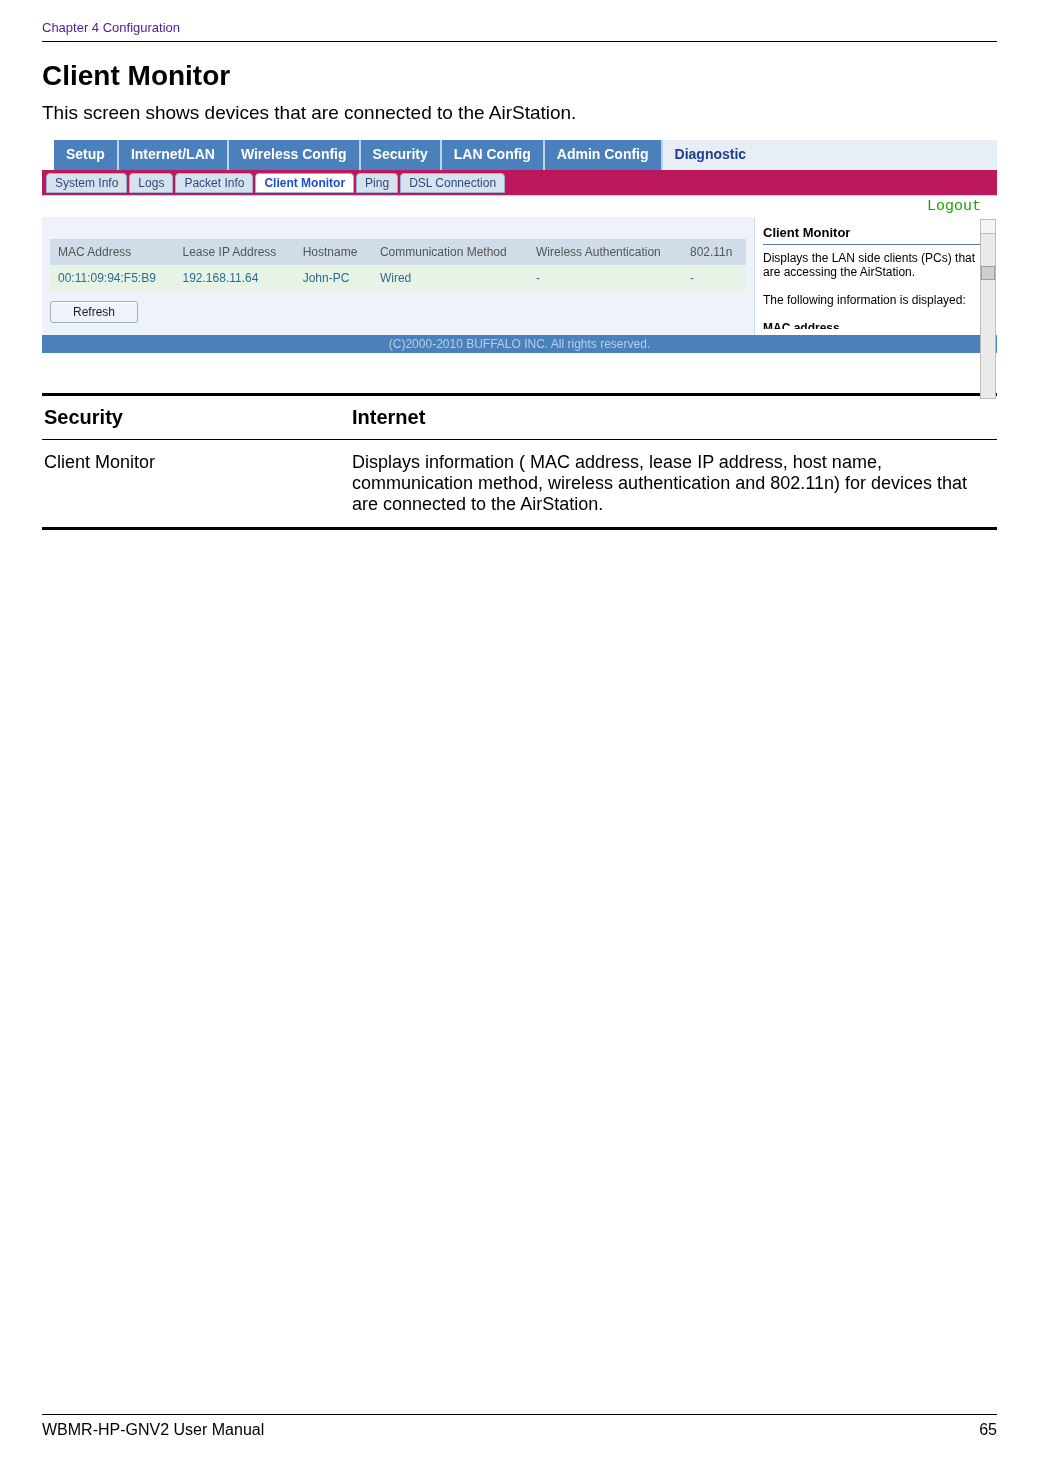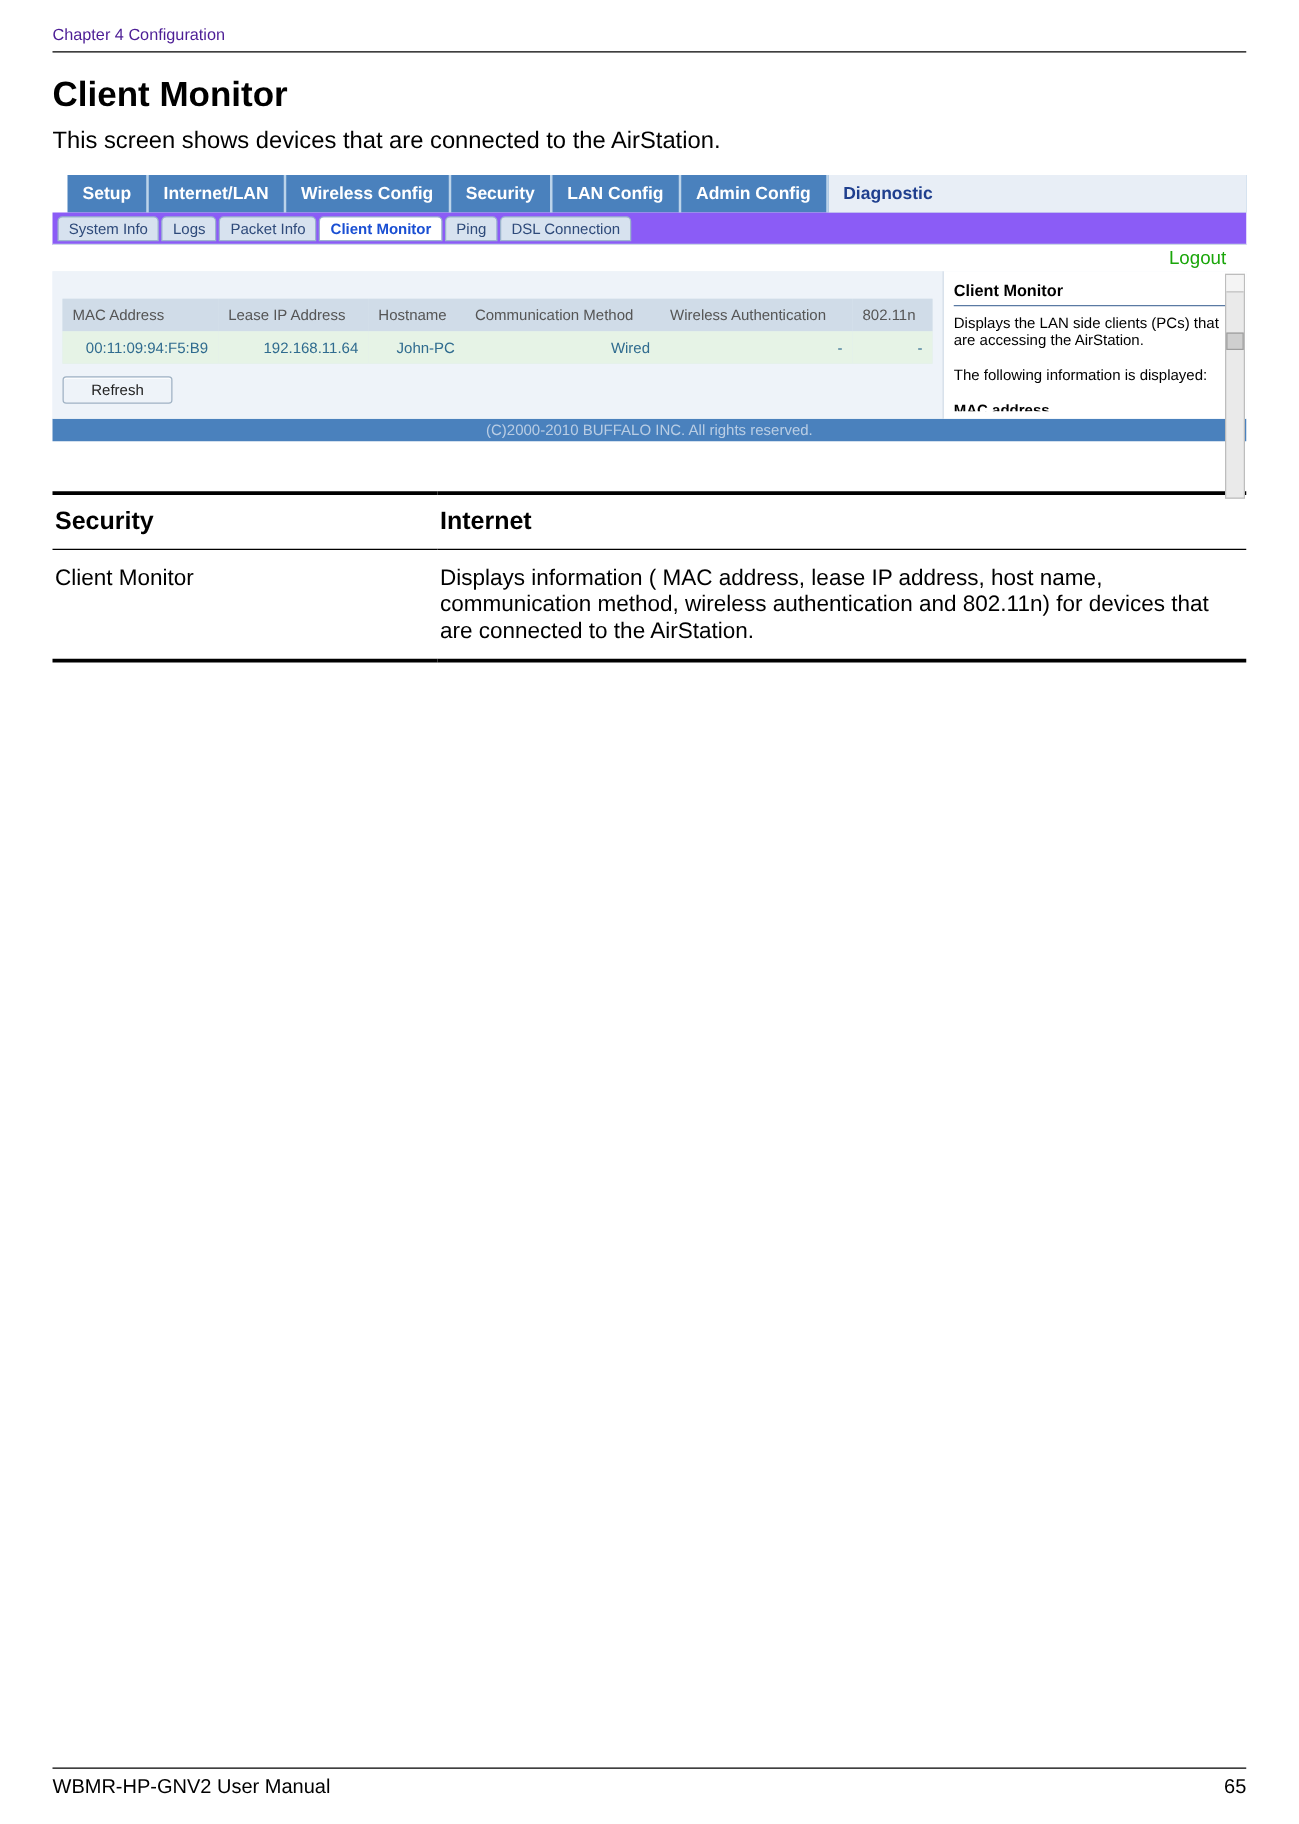"System Info" .subtabs-row { background: #8b5cf6 -> #be185d }
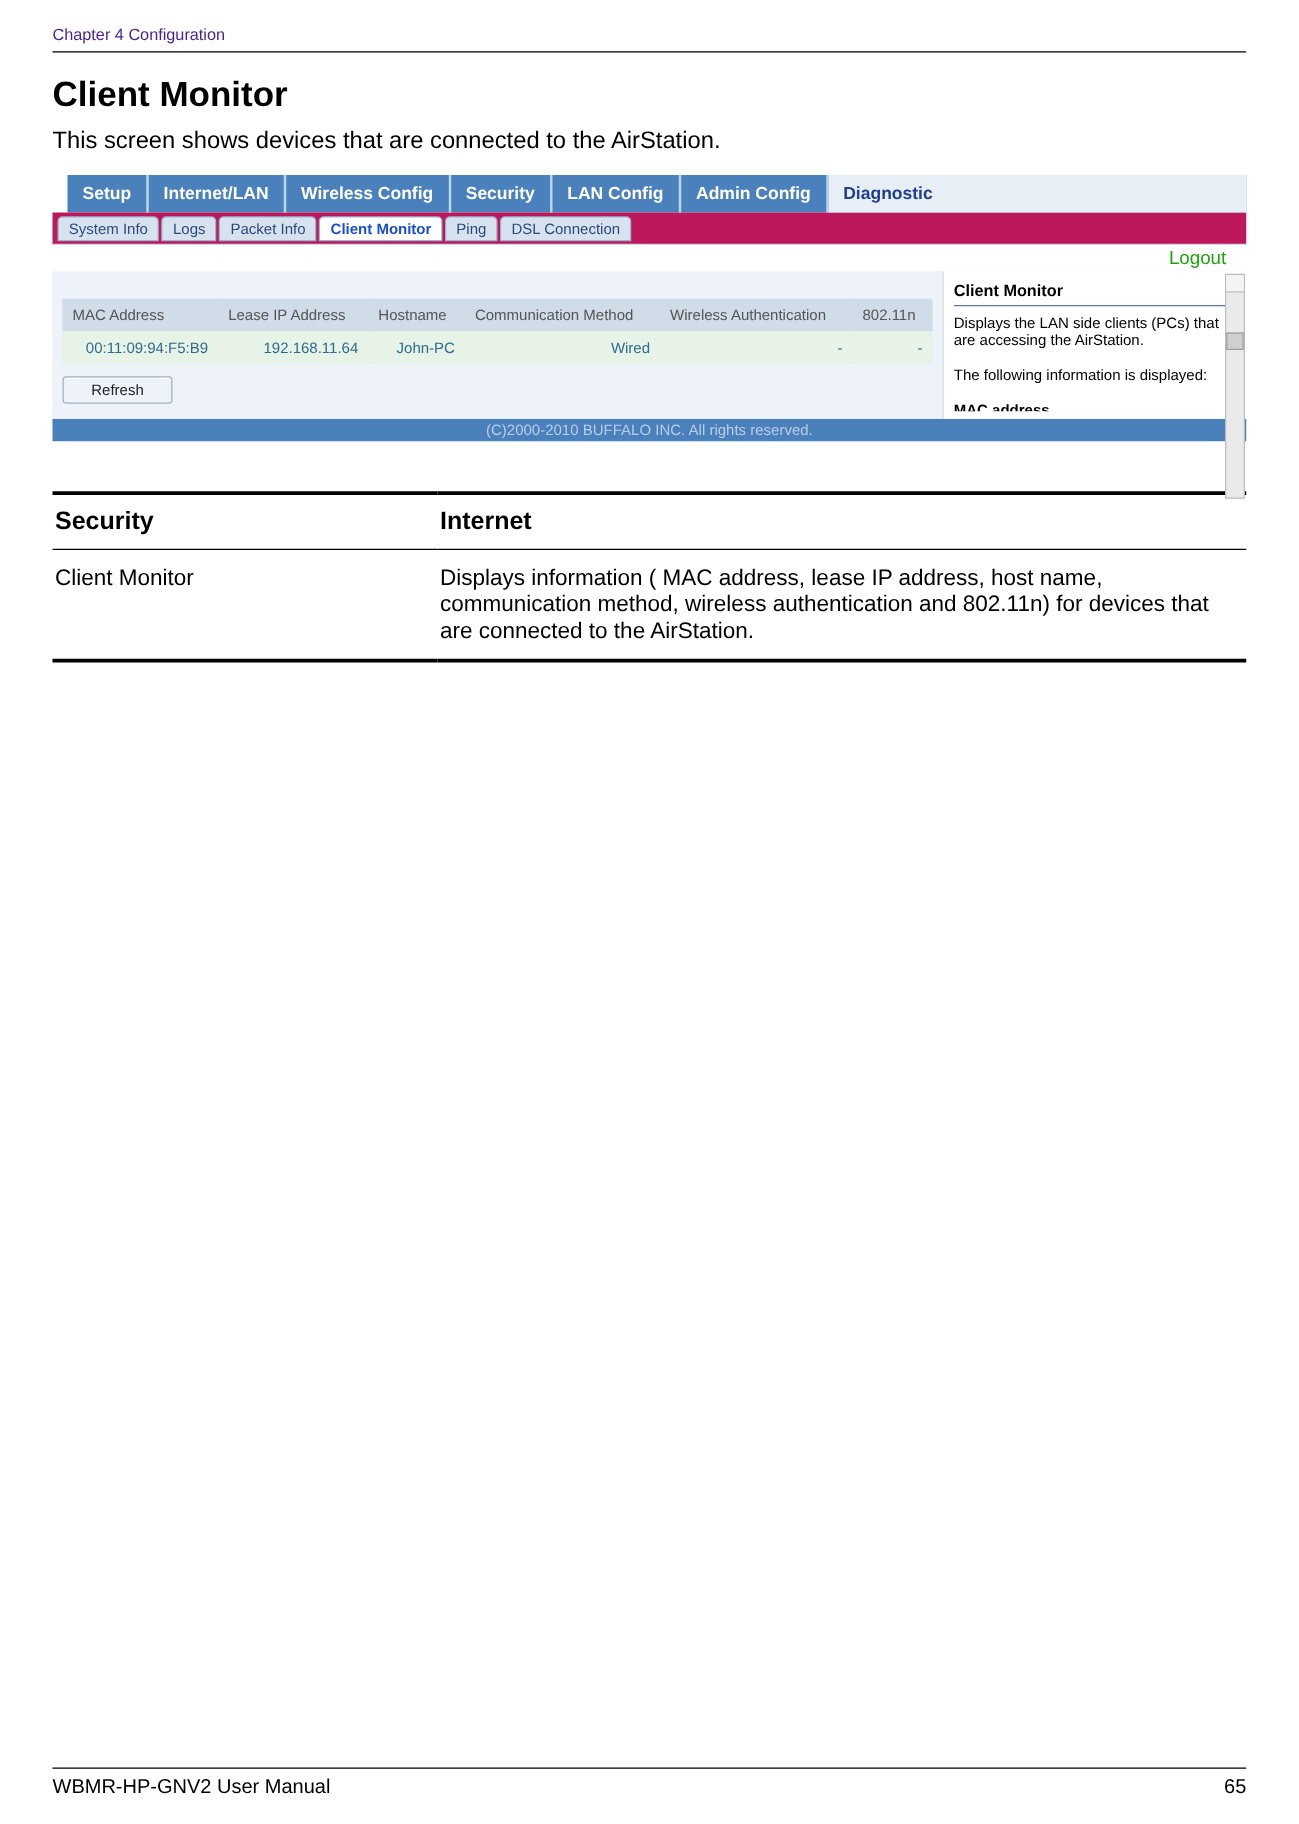"Logout" .logout-row { font-family: none -> Liberation Mono, monospace }
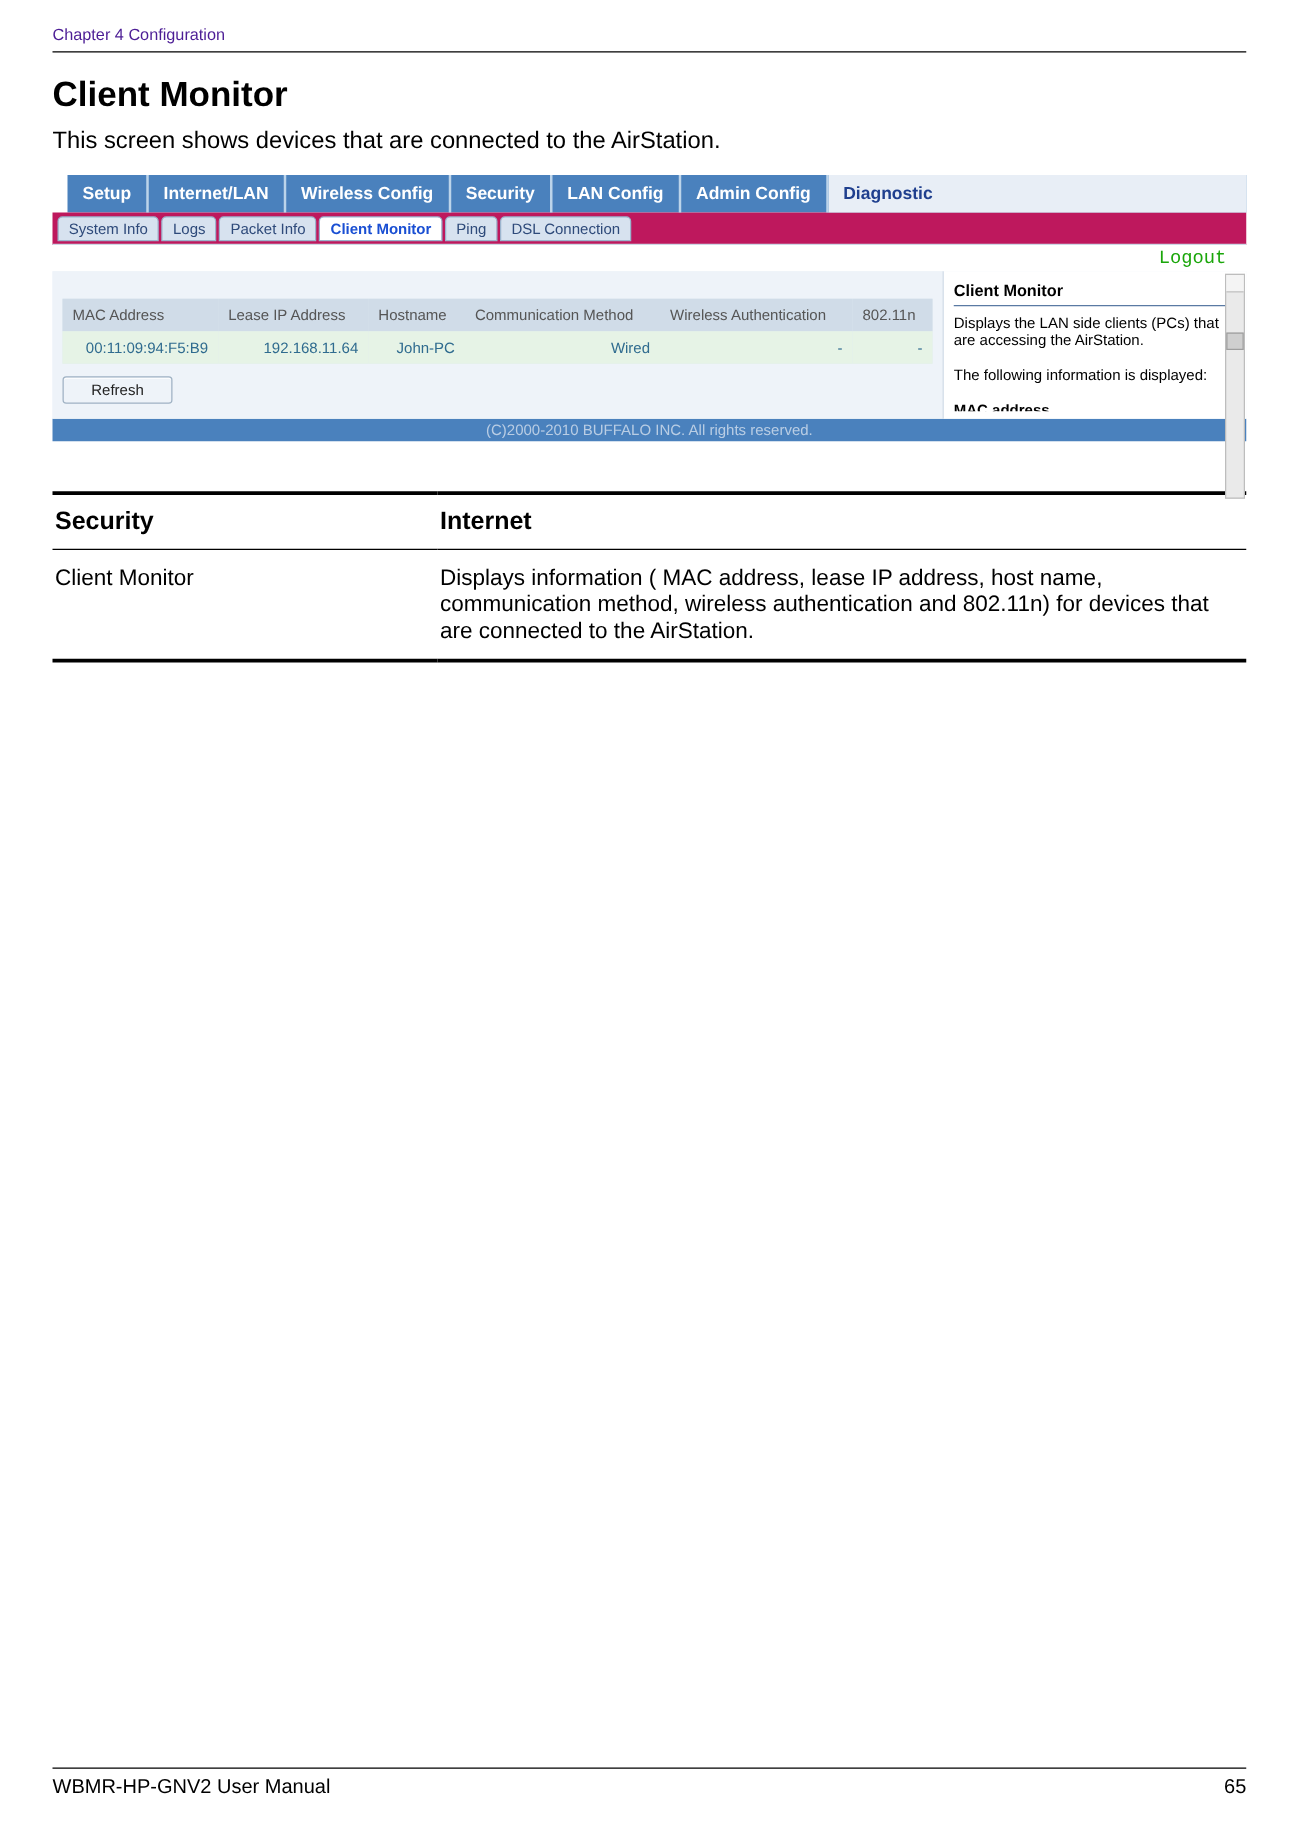"00:11:09:94:F5:B9" .client-table td { text-align: right -> none }
